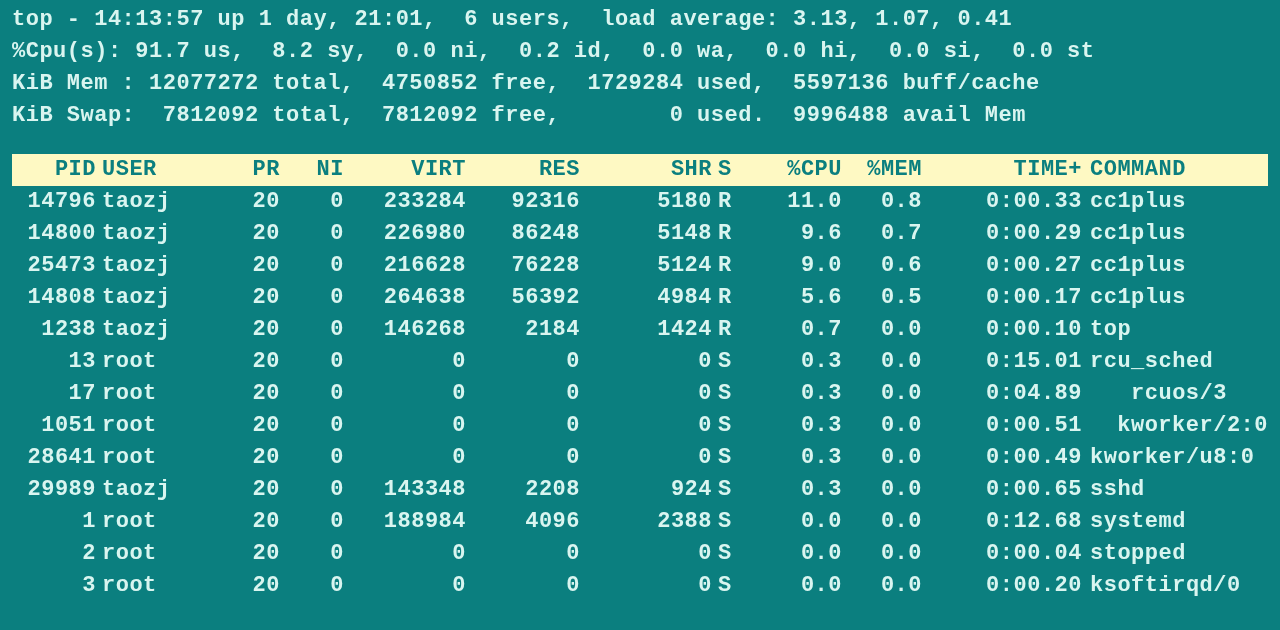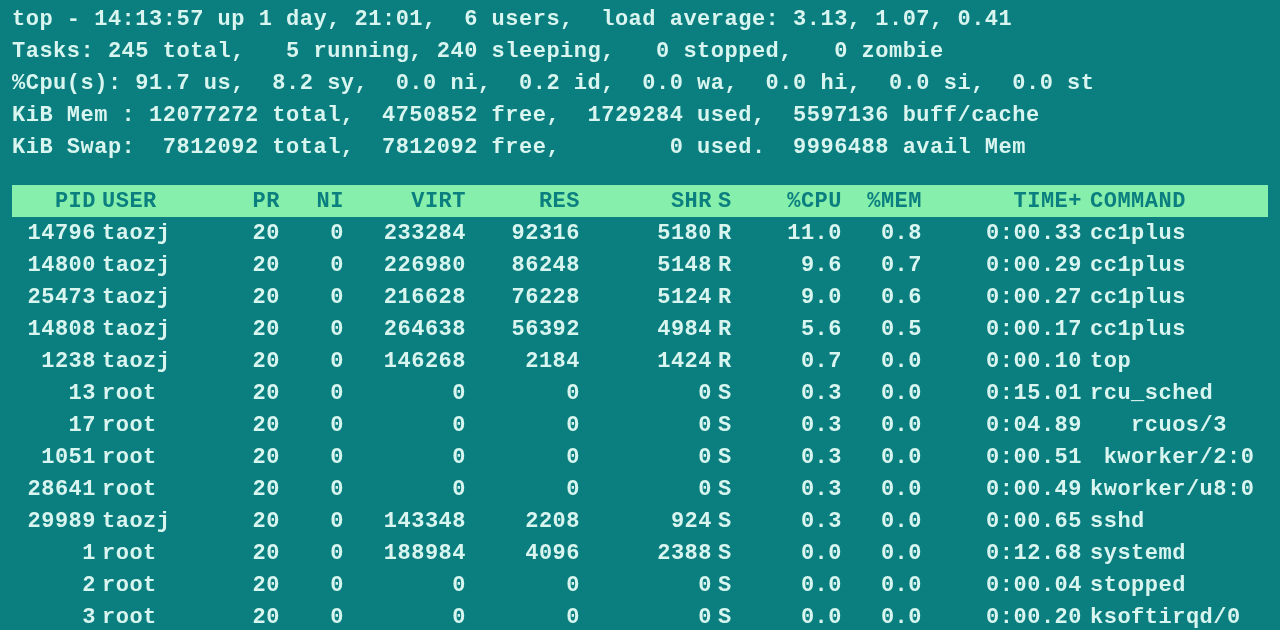"Tasks: 245 total, 5 running," div.summary { html: <div>Tasks: 245 total, 5 running, 240 sleeping, 0 stopped, 0 zombie</div> -> none }
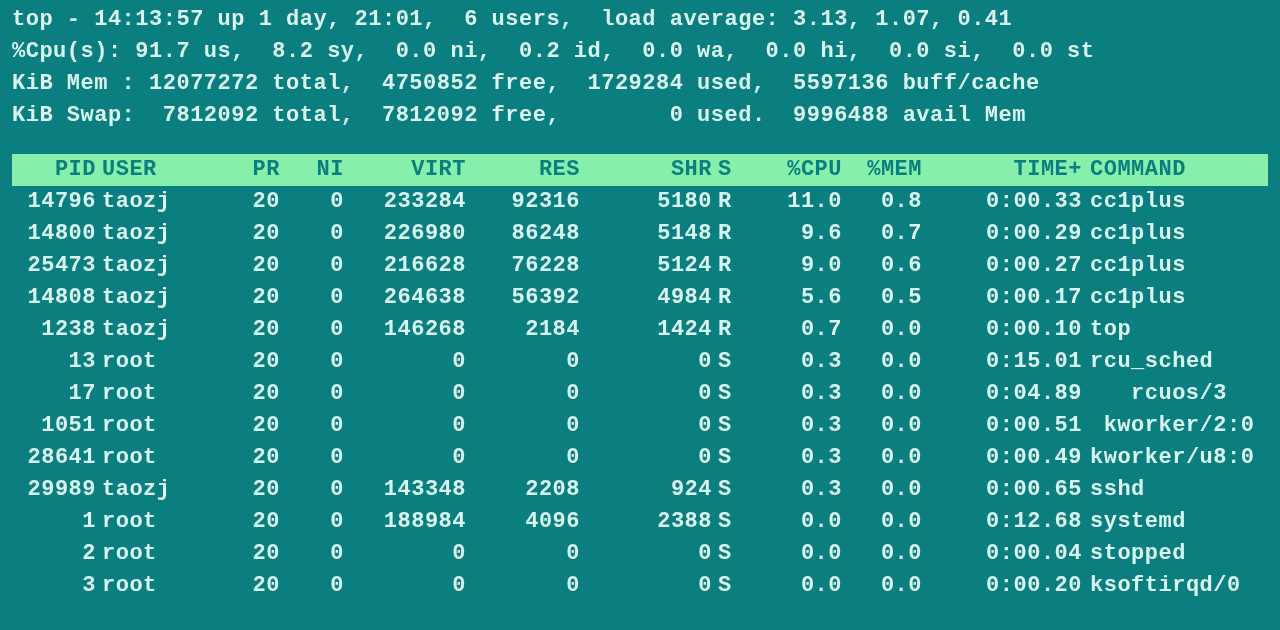"PID" thead tr { background: #86efac -> #fef9c3 }
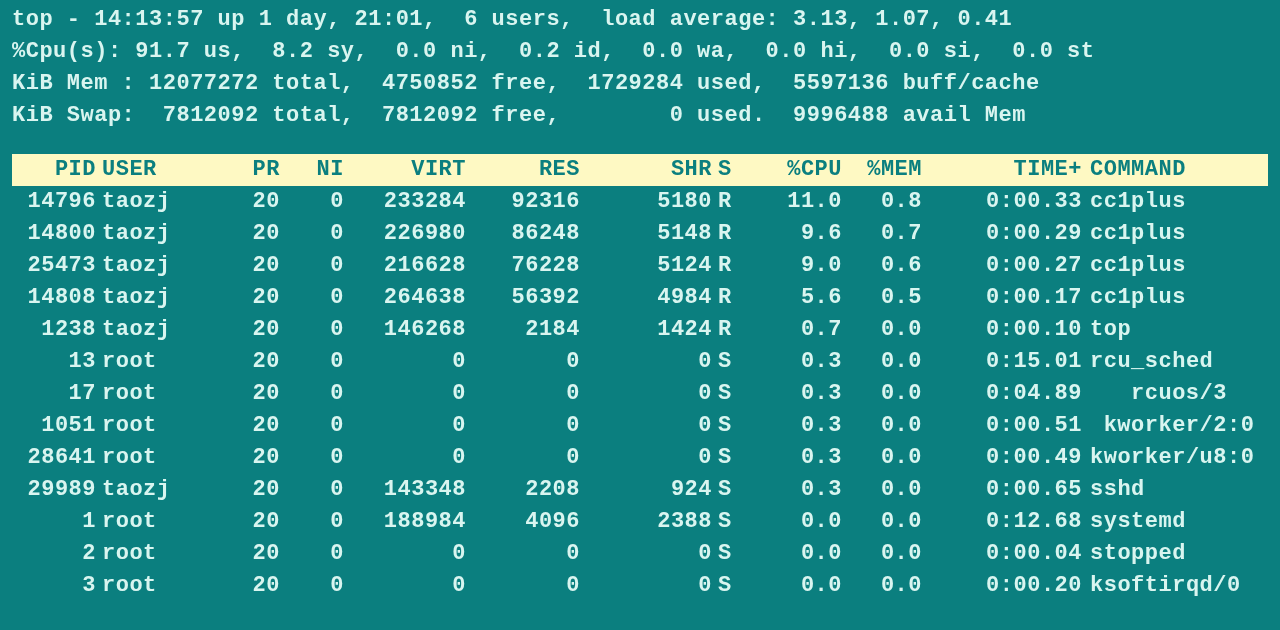"kworker/2:0" td.c-cmd { text-align: center -> right }
